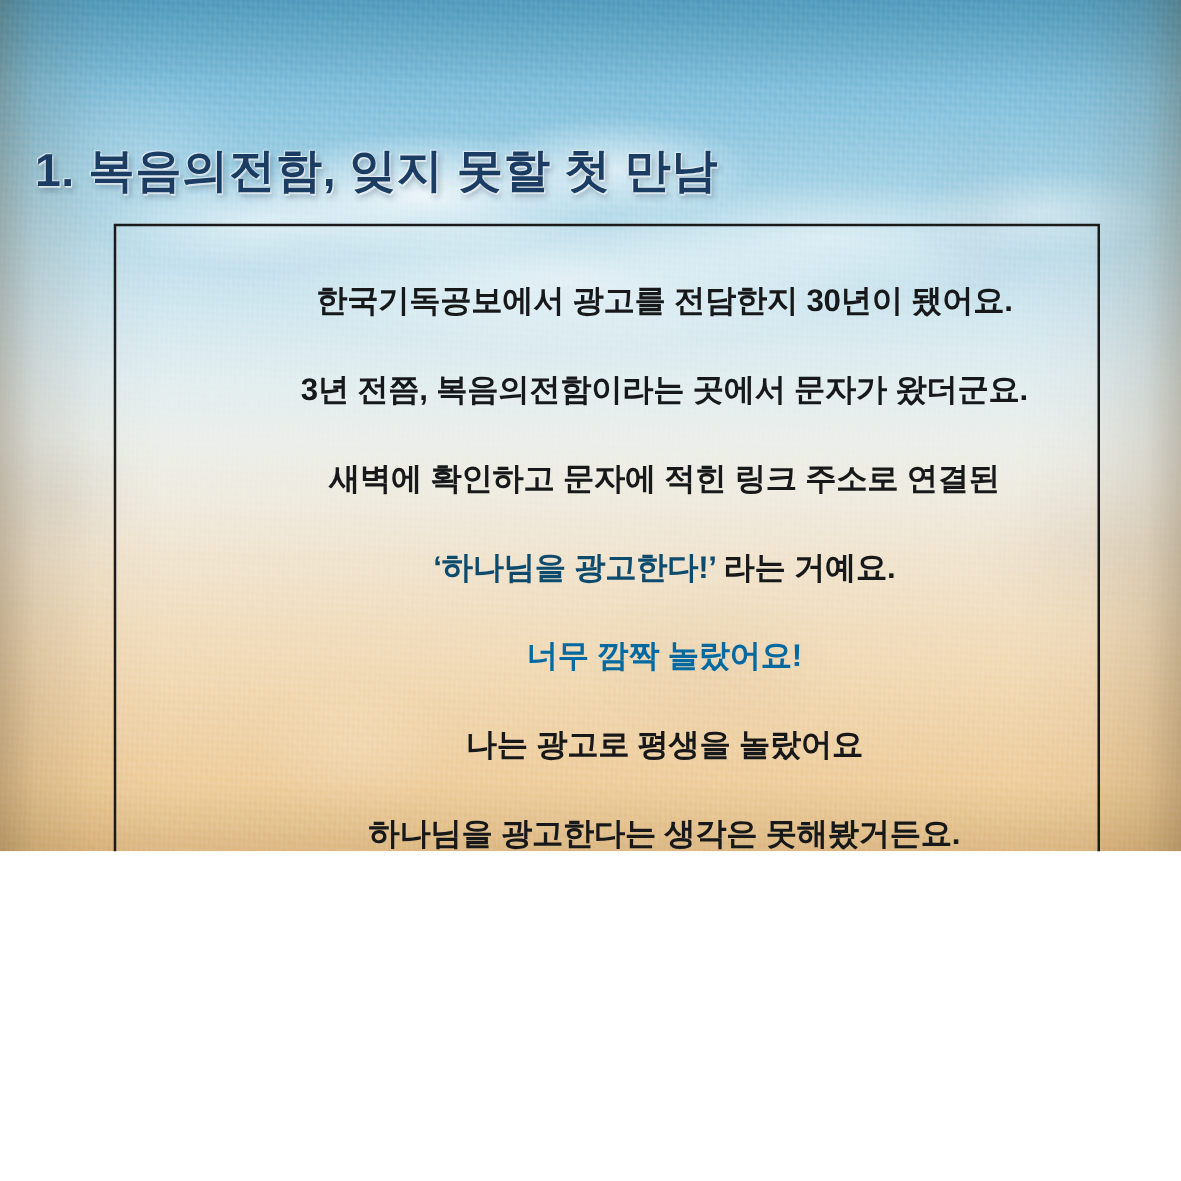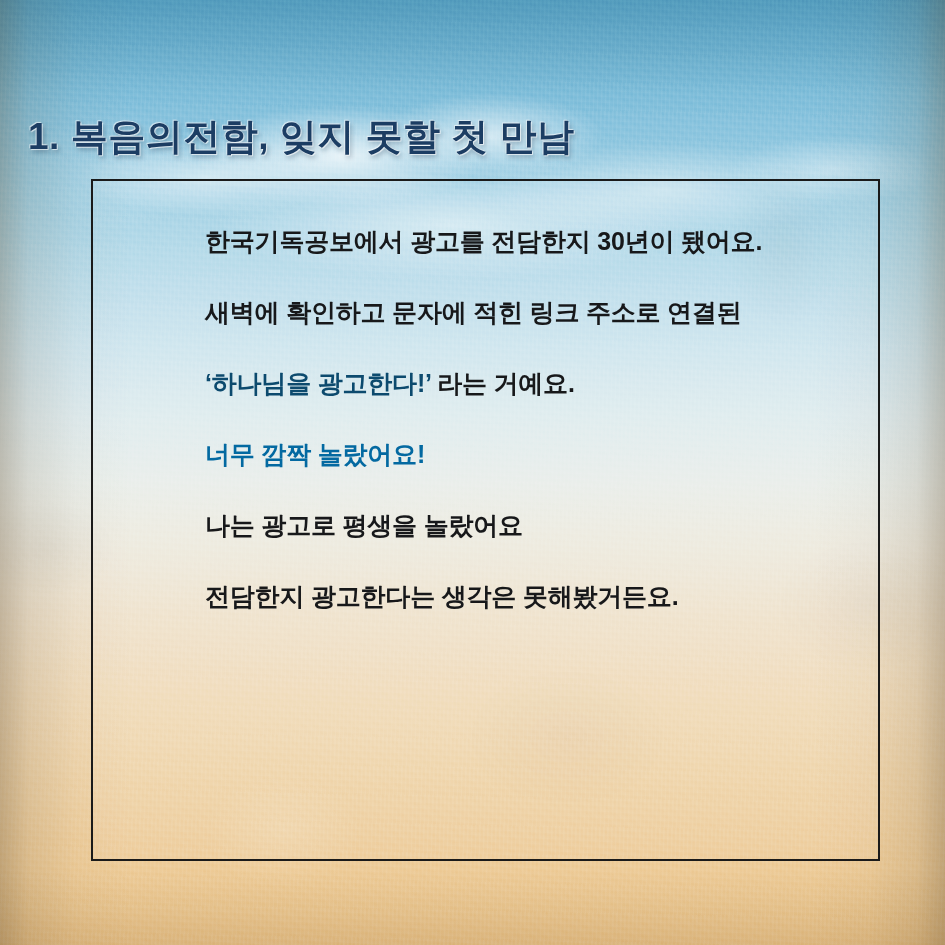"1. 복음의전함, 잊지 못할 첫" #slide { height: 945px -> 681px; text-align: none -> center }
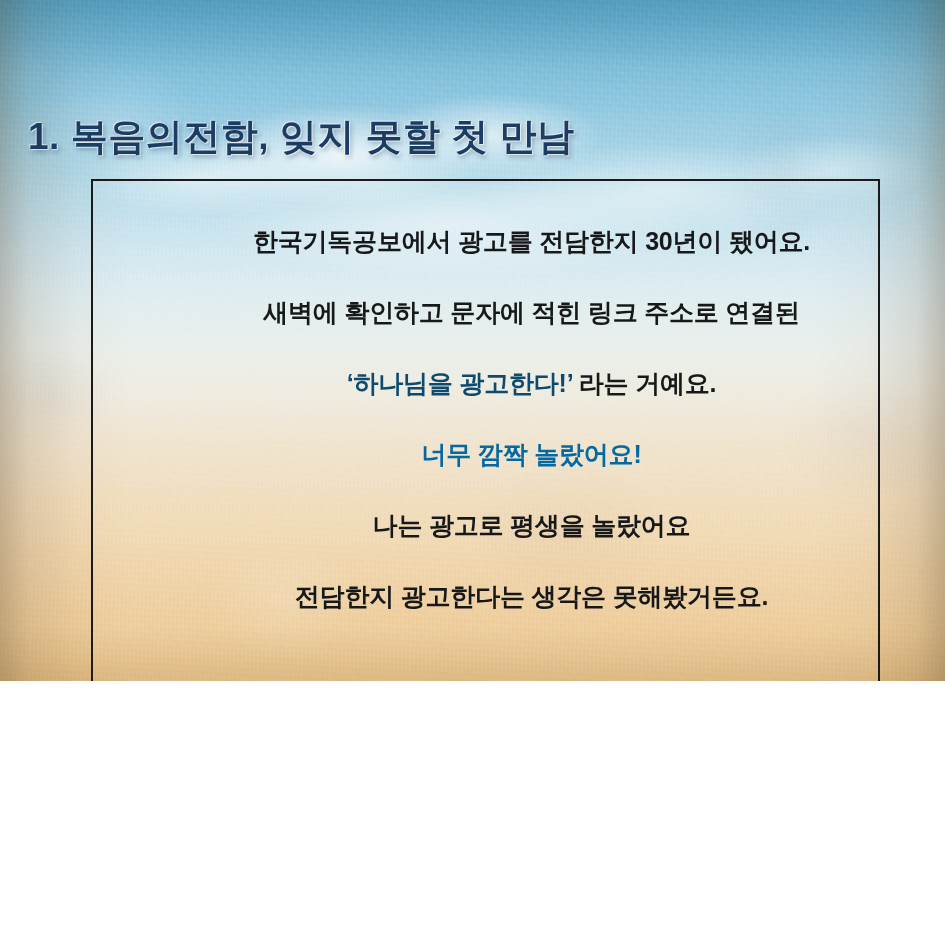"3년 전쯤, 복음의전함이라는 곳에서 문자가" div.body-line { html: none -> <div><span>3년 전쯤, 복음의전함이라는 곳에서 문자가 왔더군요.</span></div> }
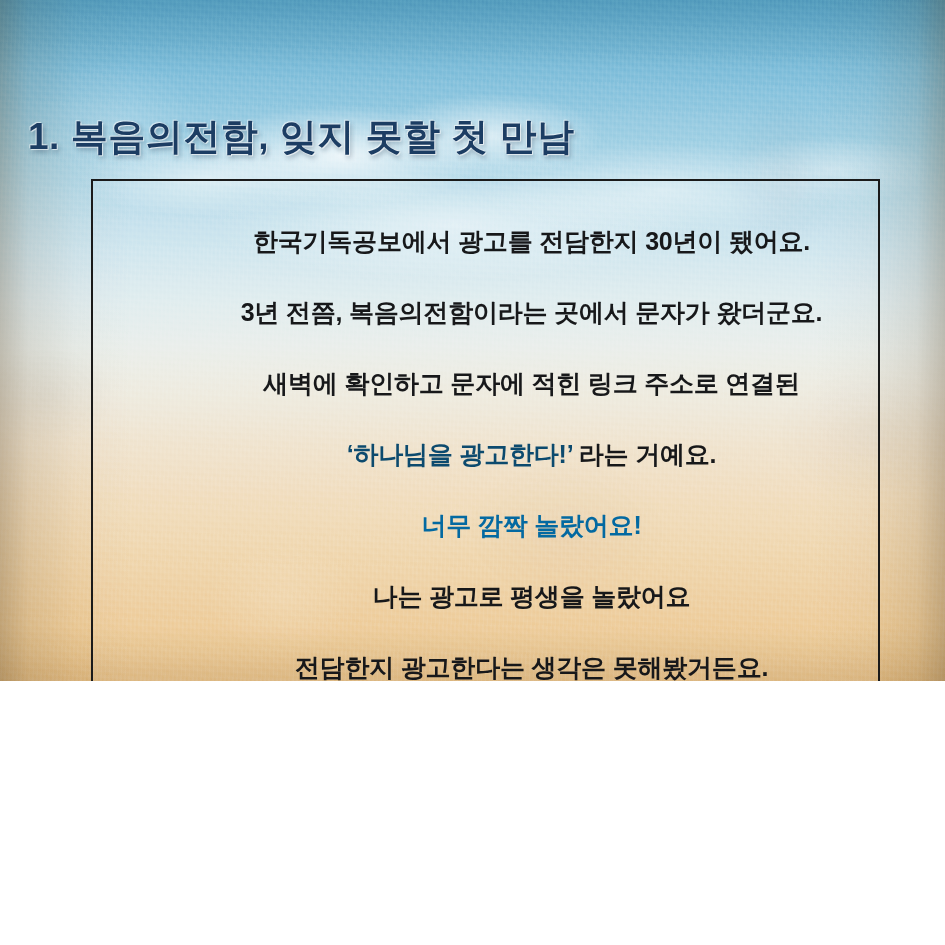"전담한지 광고한다는 생각은 못해봤거든요." span { text: 전담한지 -> 하나님을 }
